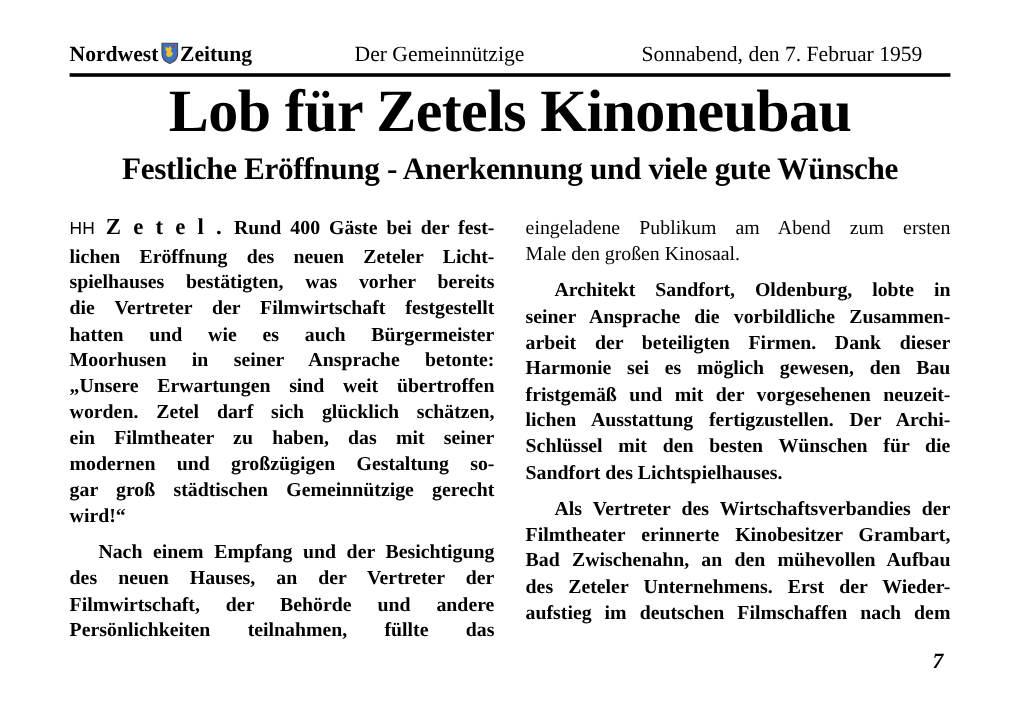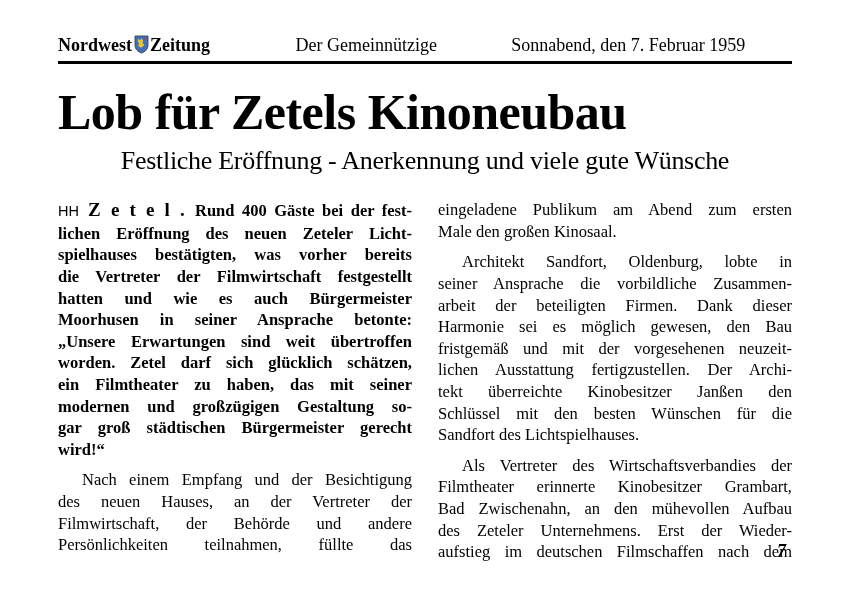"Sonnabend, den 7. Februar 1959" .m-right { text-align: left -> center }
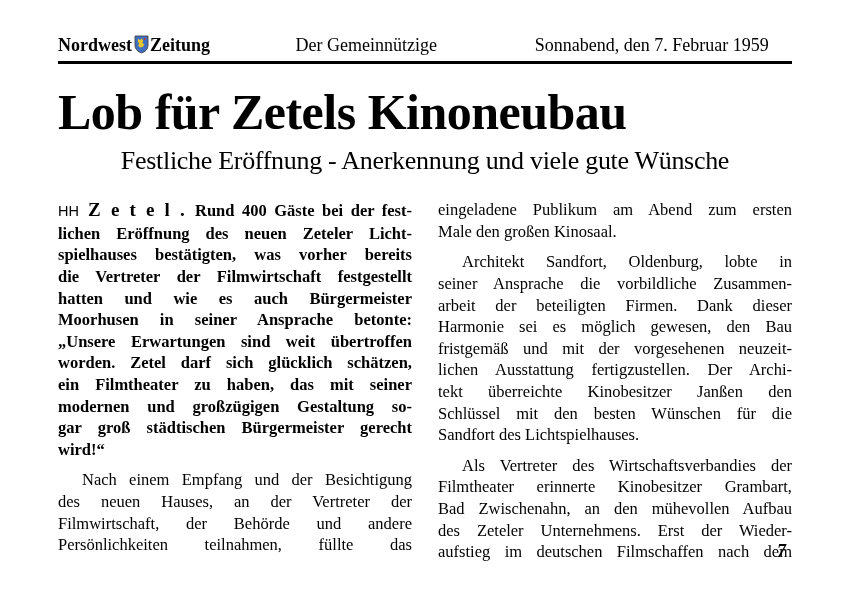"Lob für Zetels Kinoneubau" .headline { margin: 23px 0 0 0 -> 3px 0 0 0; text-align: none -> center }
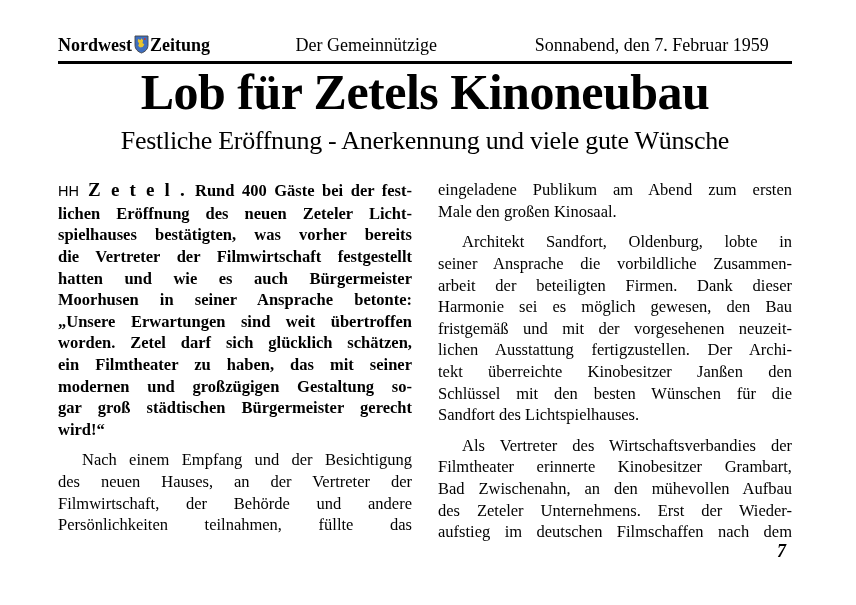"Festliche Eröffnung - Anerkennung und" .subheadline { font-weight: normal -> bold }
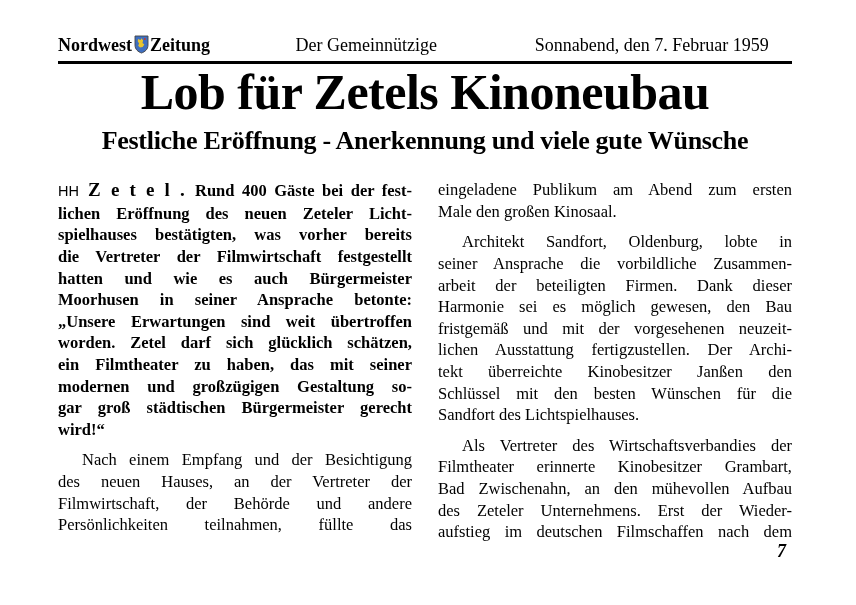"Architekt Sandfort, Oldenburg, lobte in" .para + .para { font-weight: none -> bold }
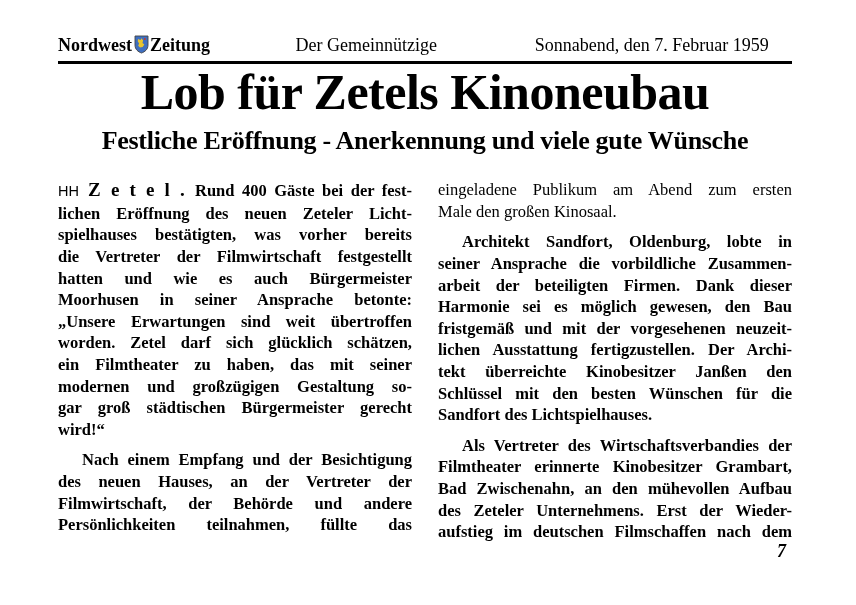"tekt überreichte Kinobesitzer Janßen den" div.line { html: <div>tekt überreichte Kinobesitzer Janßen den</div> -> none }
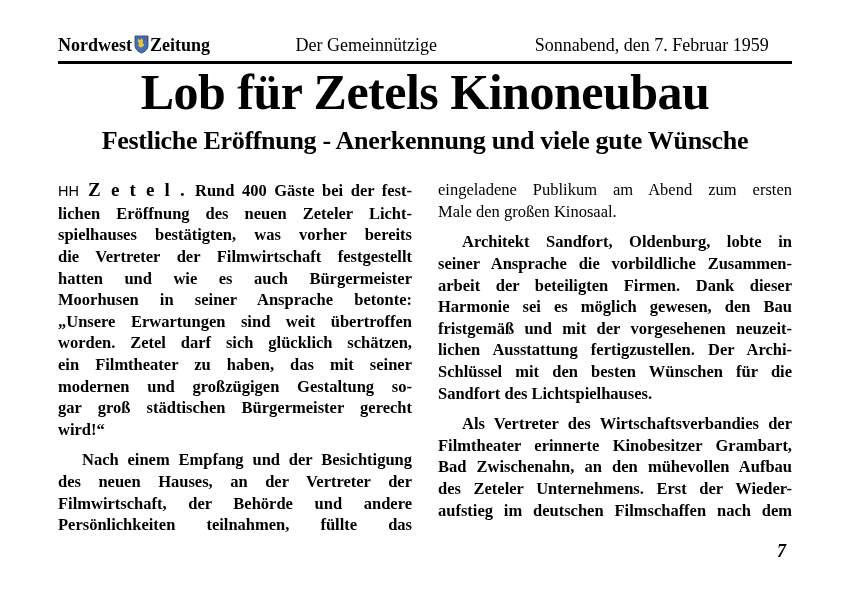"gar groß städtischen Bürgermeister" div.line { text: Bürgermeister -> Gemeinnützige }
